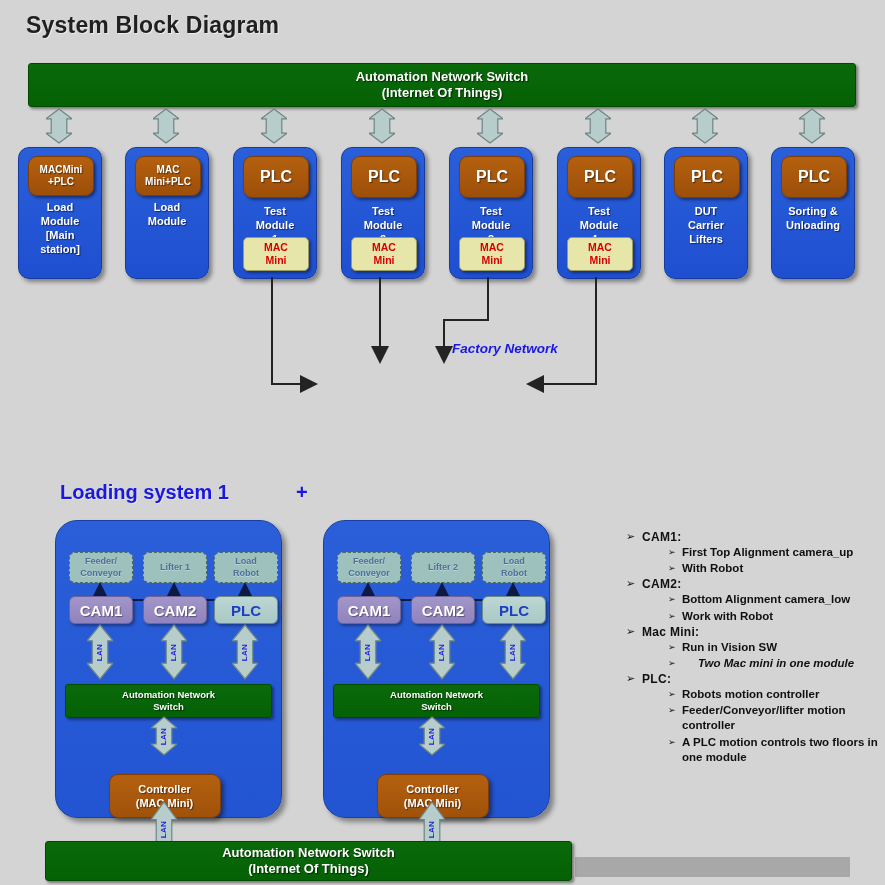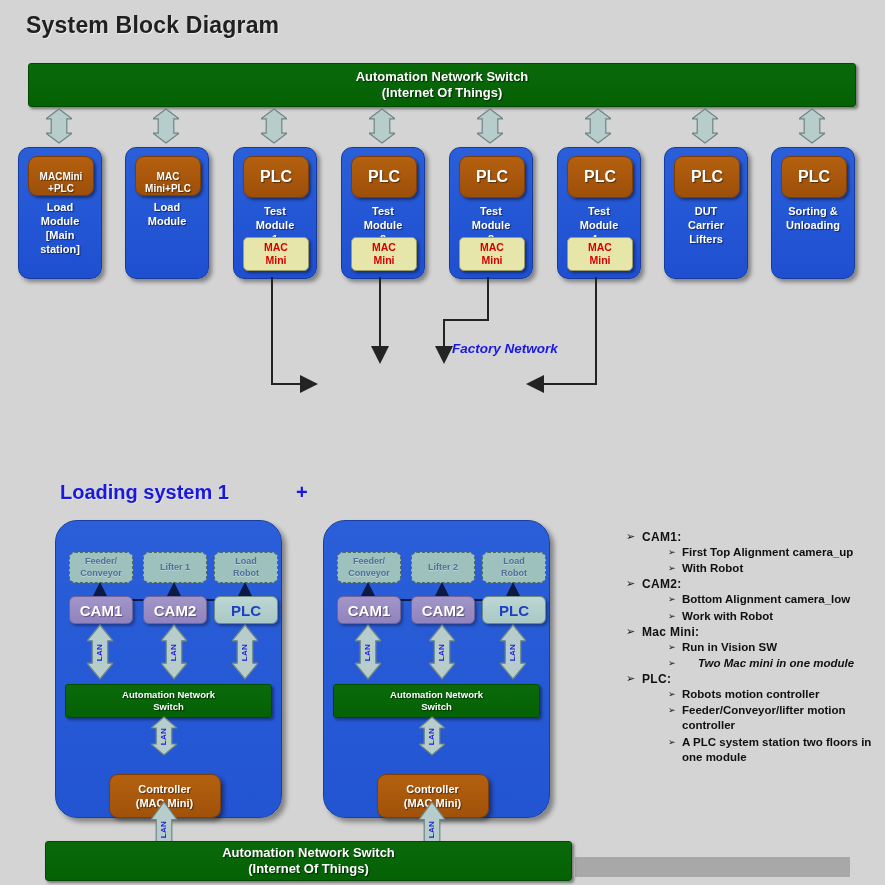"MACMini" .chip.small { align-items: flex-end -> none }
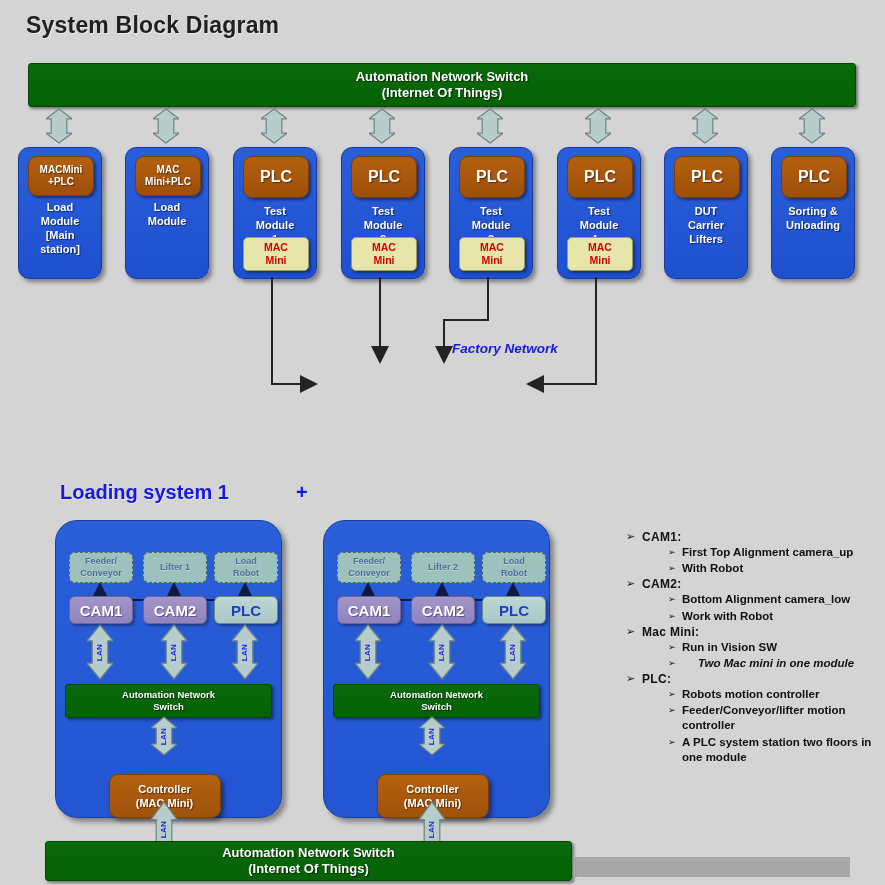"A PLC system station two" span.lg-text { text: system station -> motion controls }
